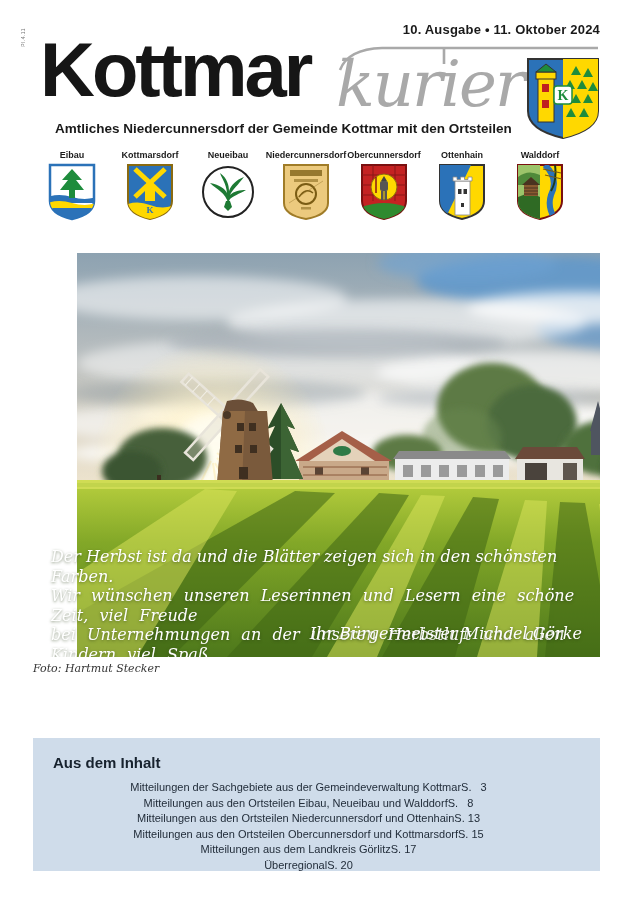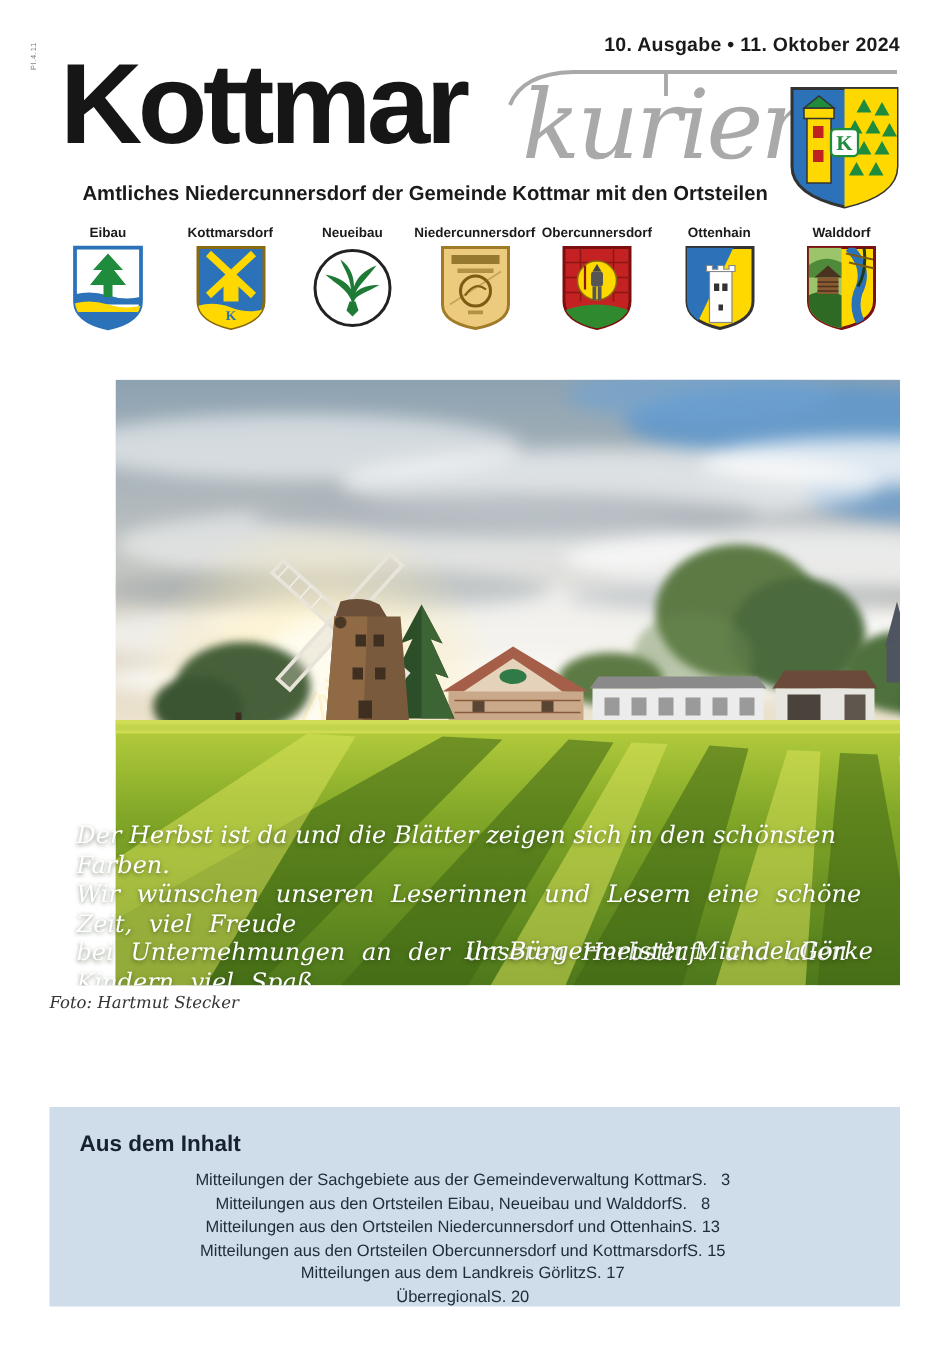"kurier" .title-gray { margin-left: 12px -> none }
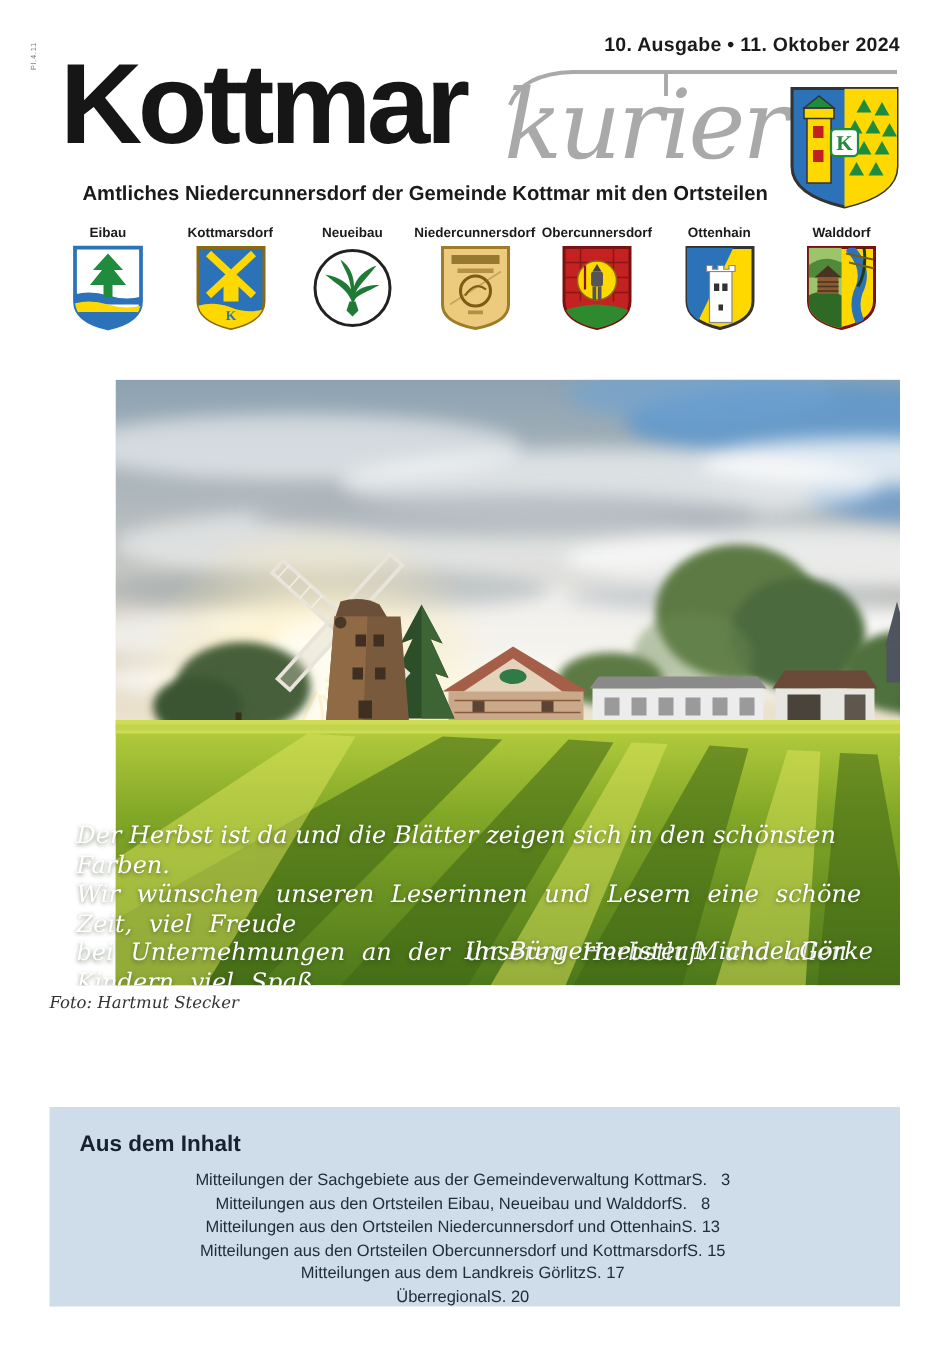"Eibau" .crest-row { justify-content: space-between -> none }
